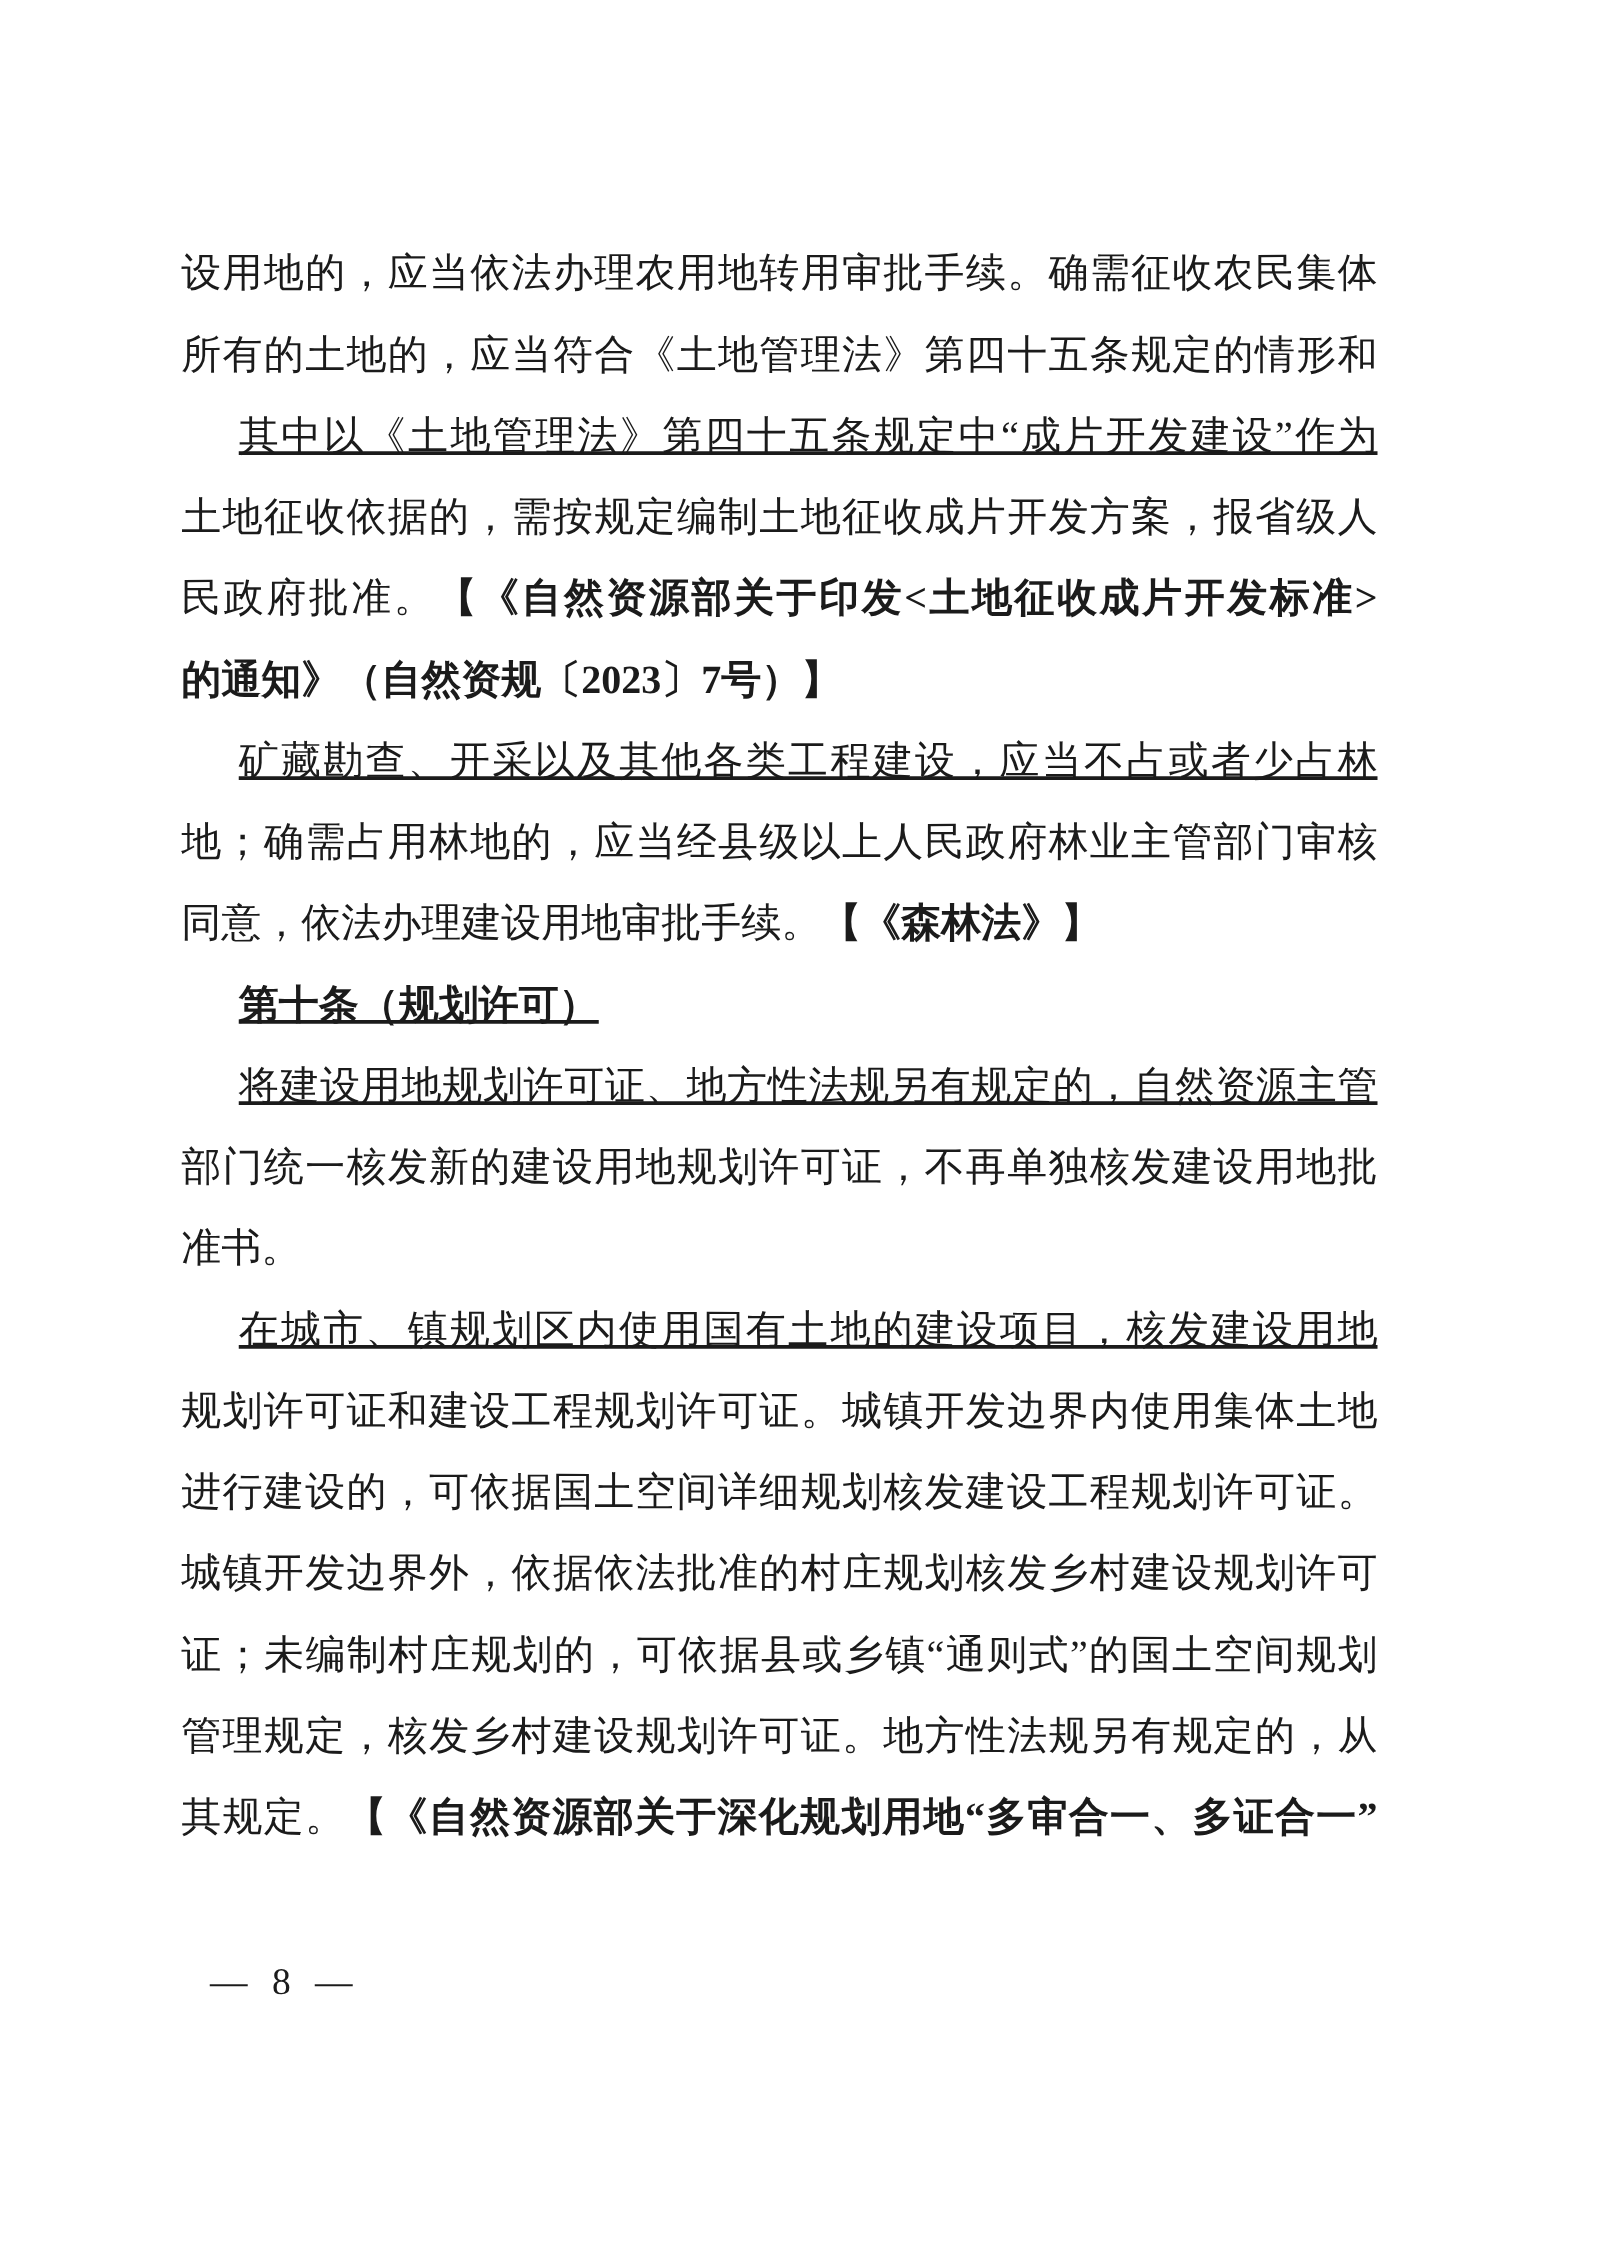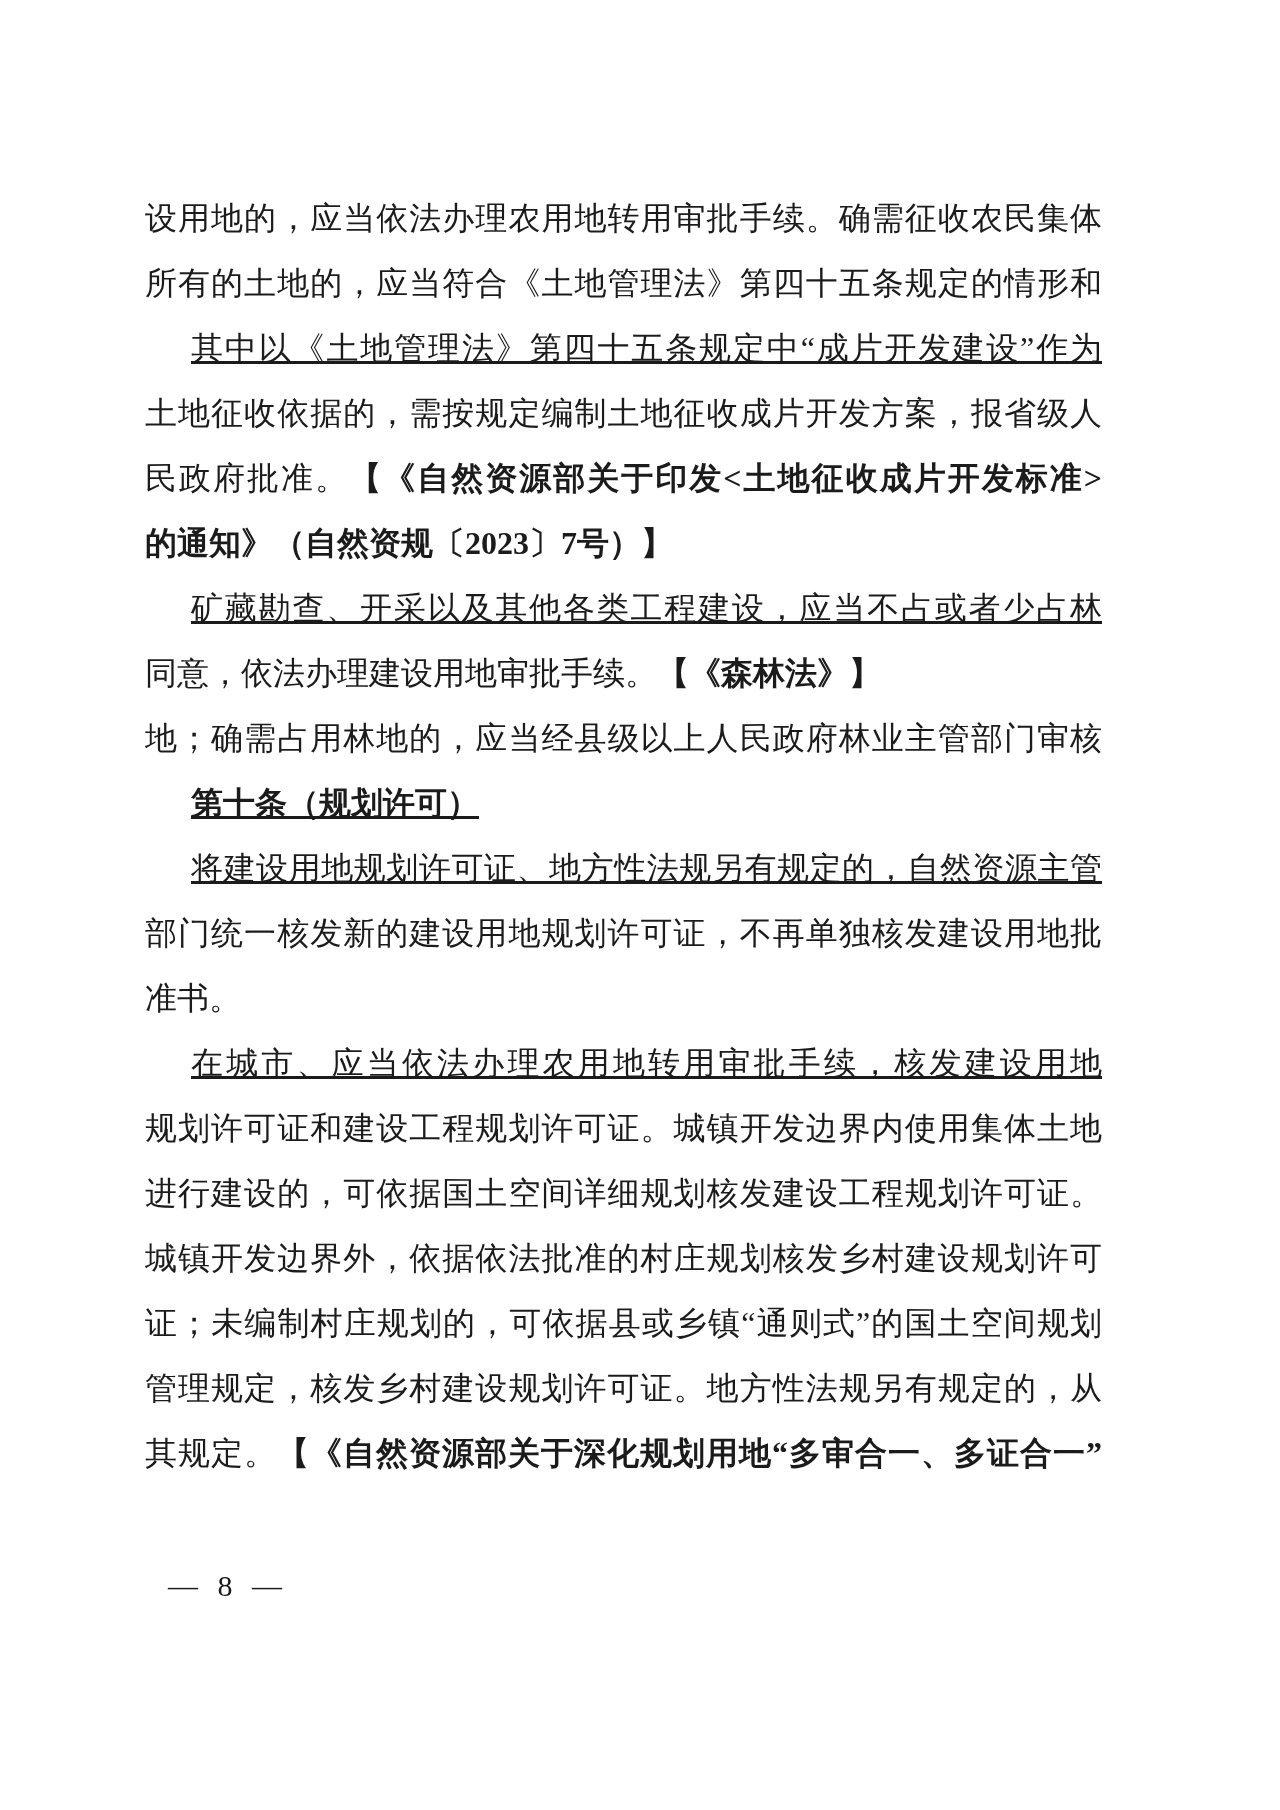"同意，依法办理建设用地审批手续。【《森林法》】" div.line { order: before "地；确需占用林地的，应当经县级以上人民政府林业主管部门审核" -> after "地；确需占用林地的，应当经县级以上人民政府林业主管部门审核" }
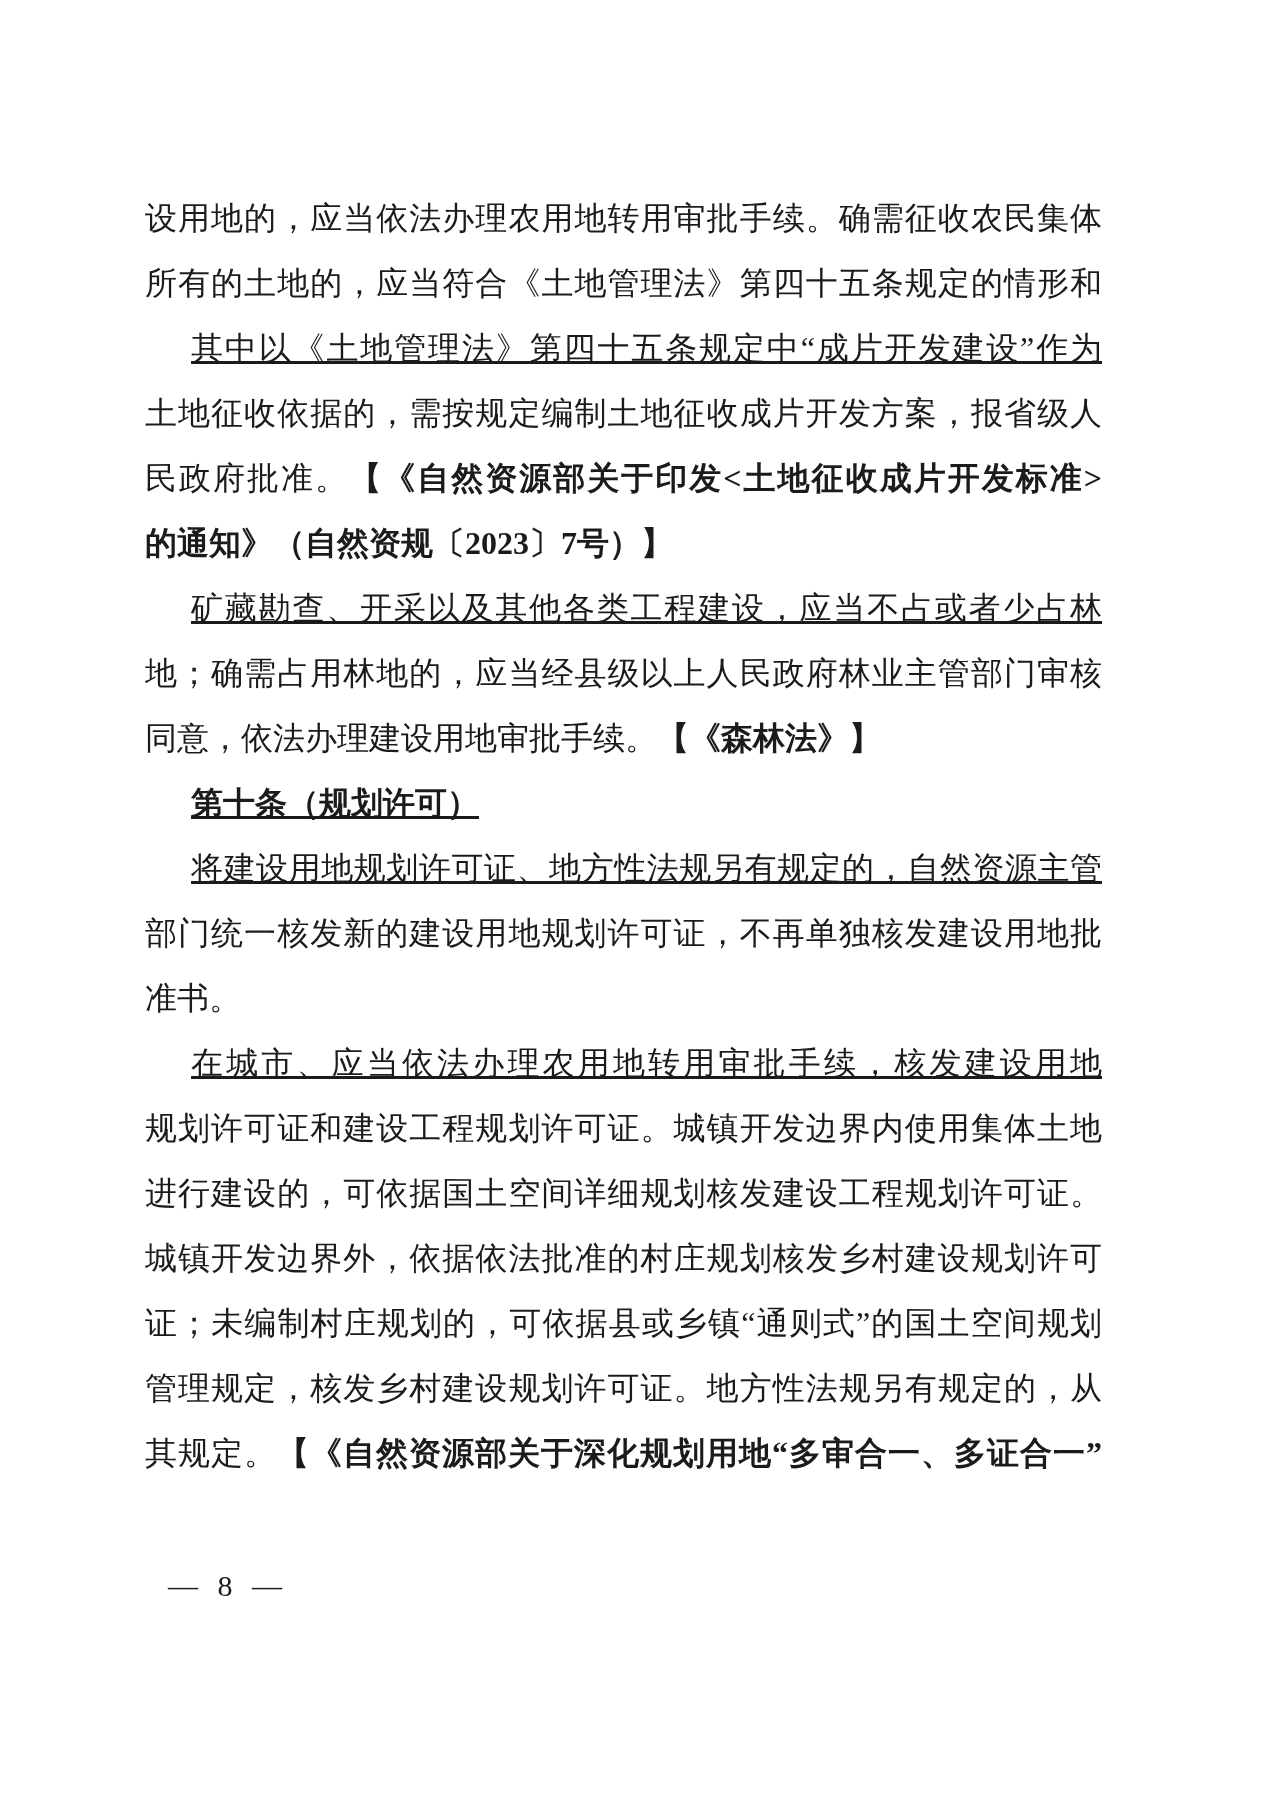"在城市、应当依法办理农用地转用审批手续，核发建设用地" span.r-body { text: 应当依法办理农用地转用审批手续 -> 镇规划区内使用国有土地的建设项目 }
